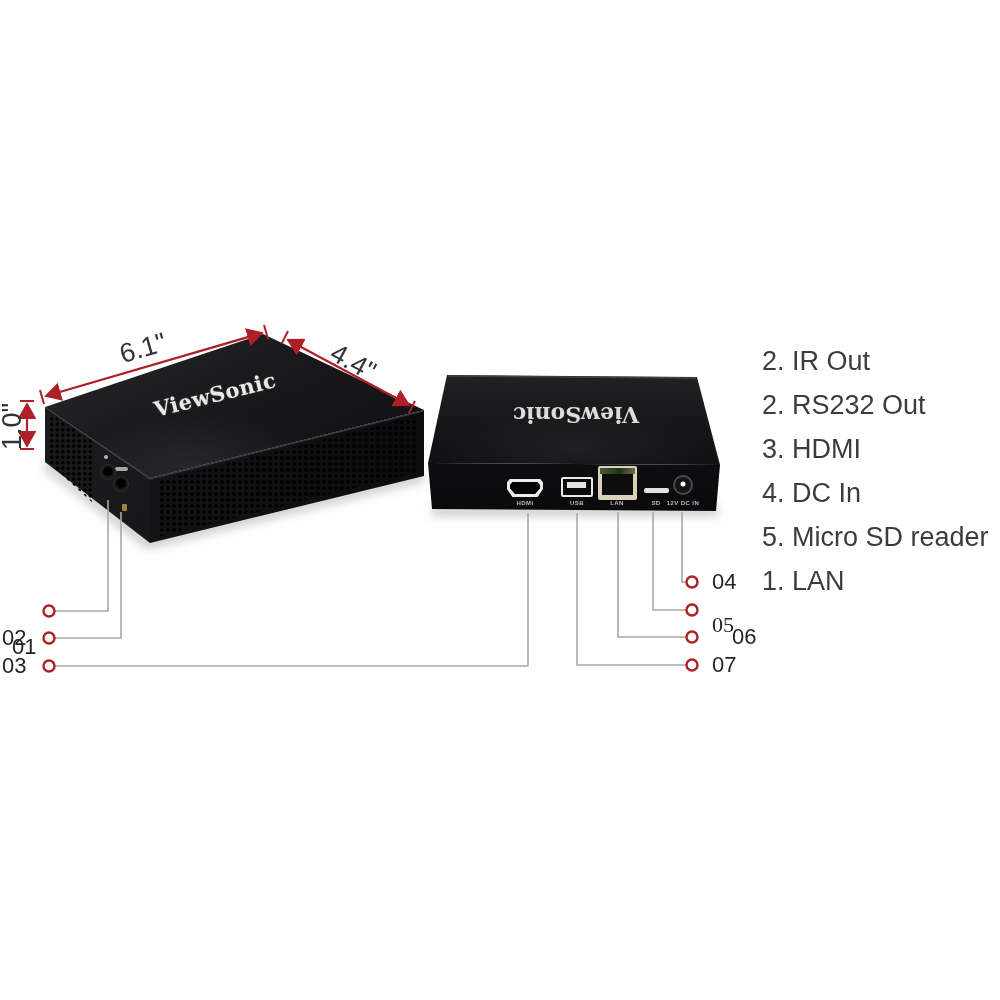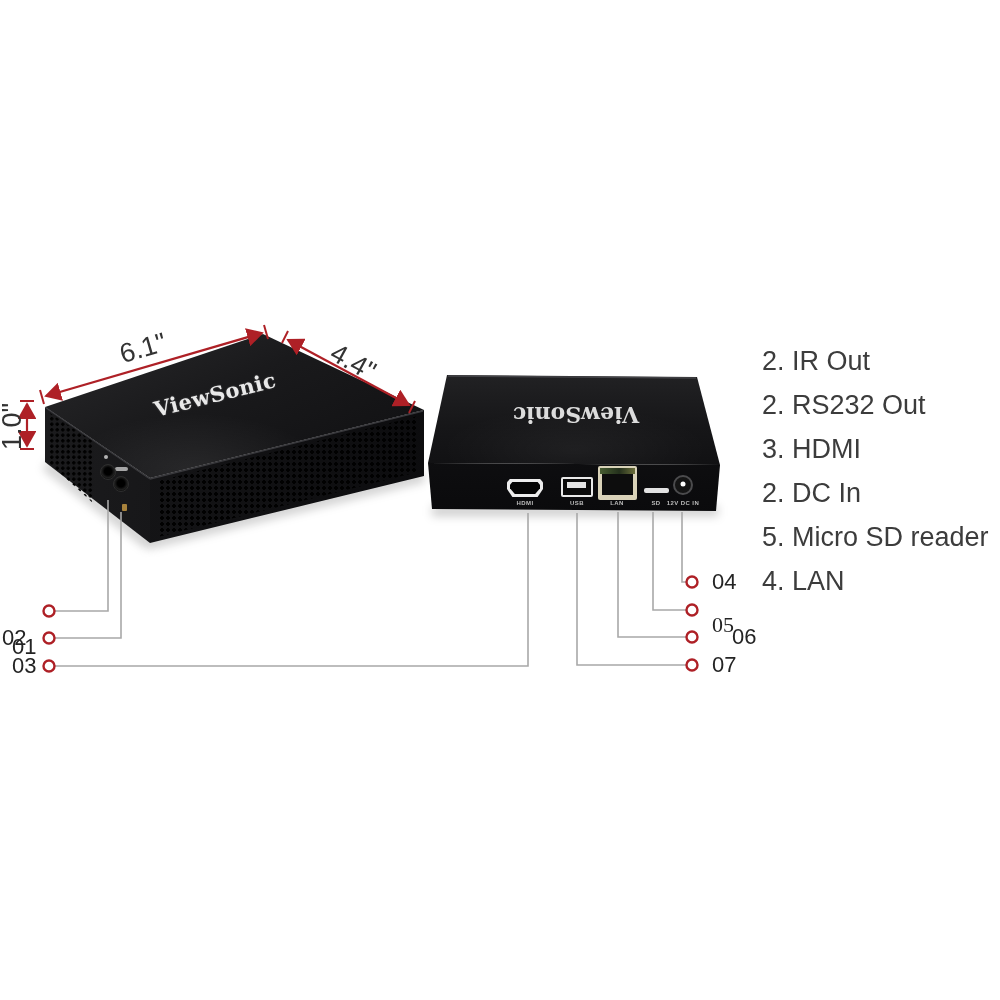"2. DC In" div.legend-item { text: 2 -> 4 }
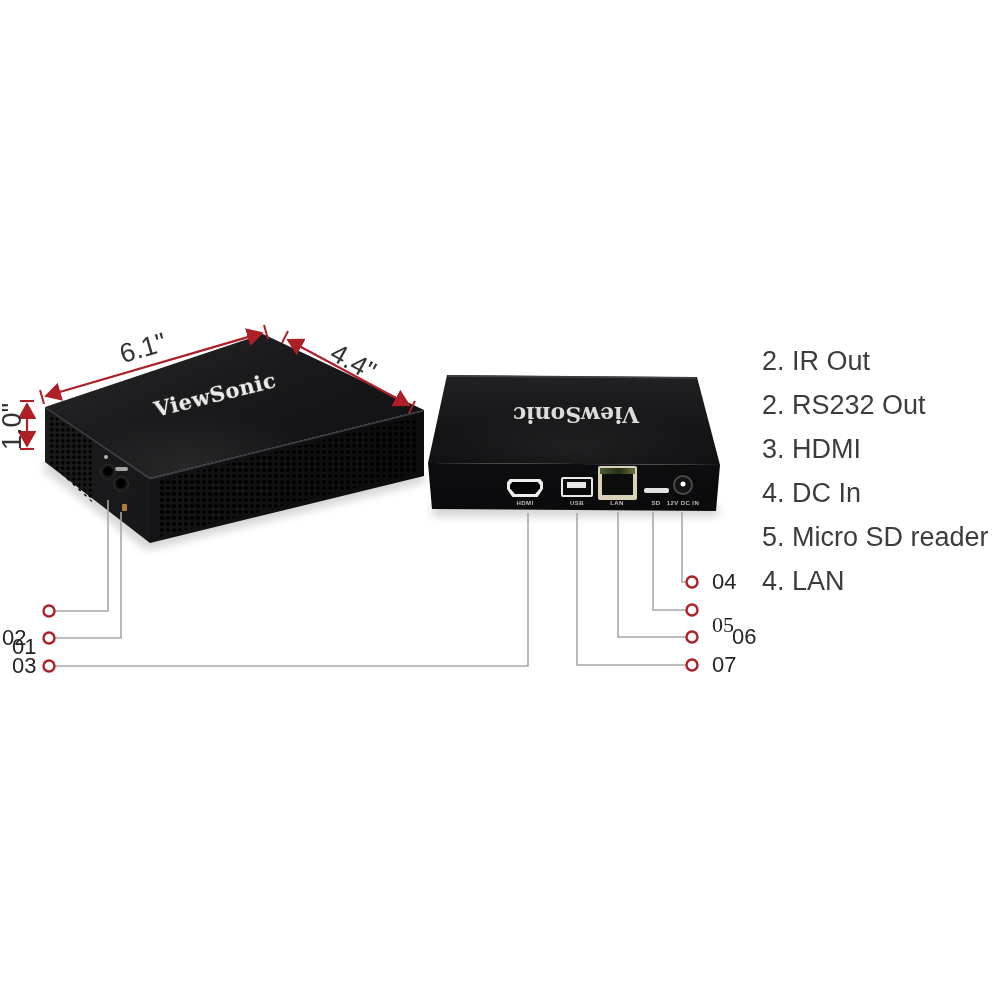"4. LAN" div.legend-item { text: 4 -> 1 }
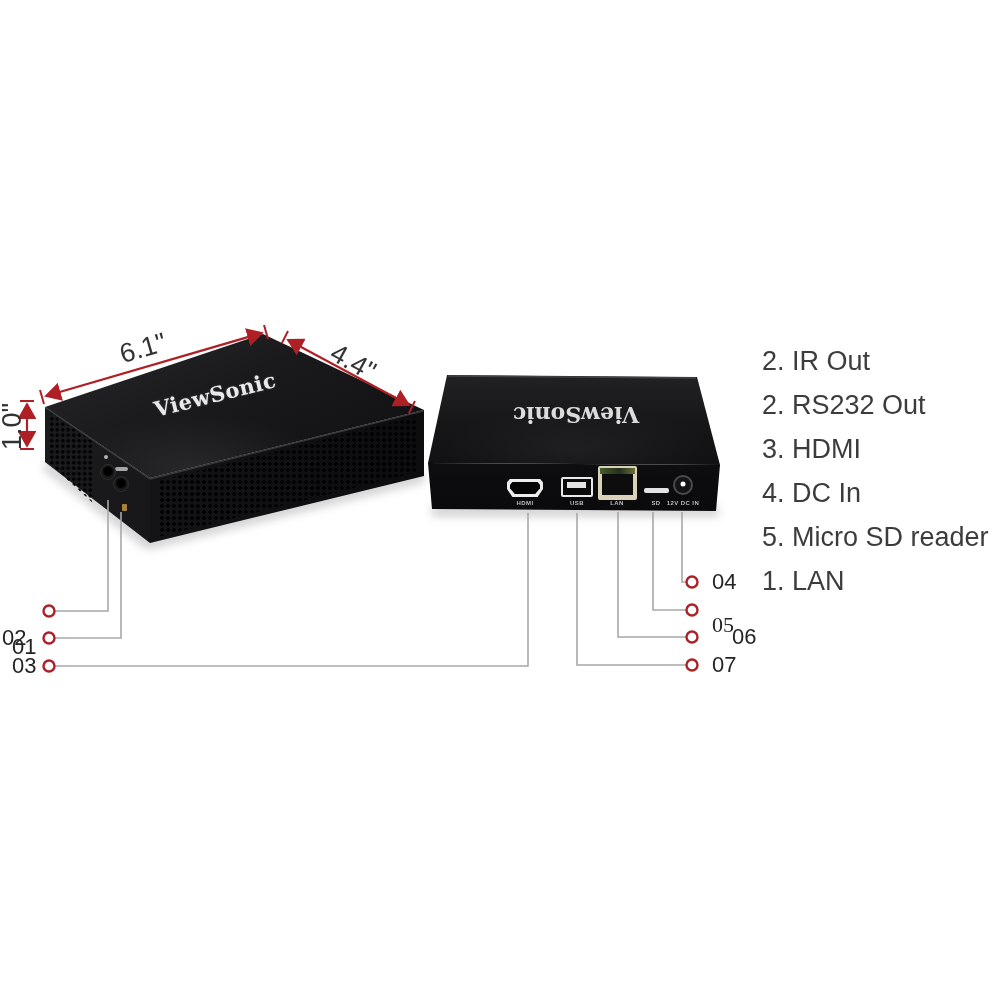"03" .cn03 { left: 12px -> 2px }
